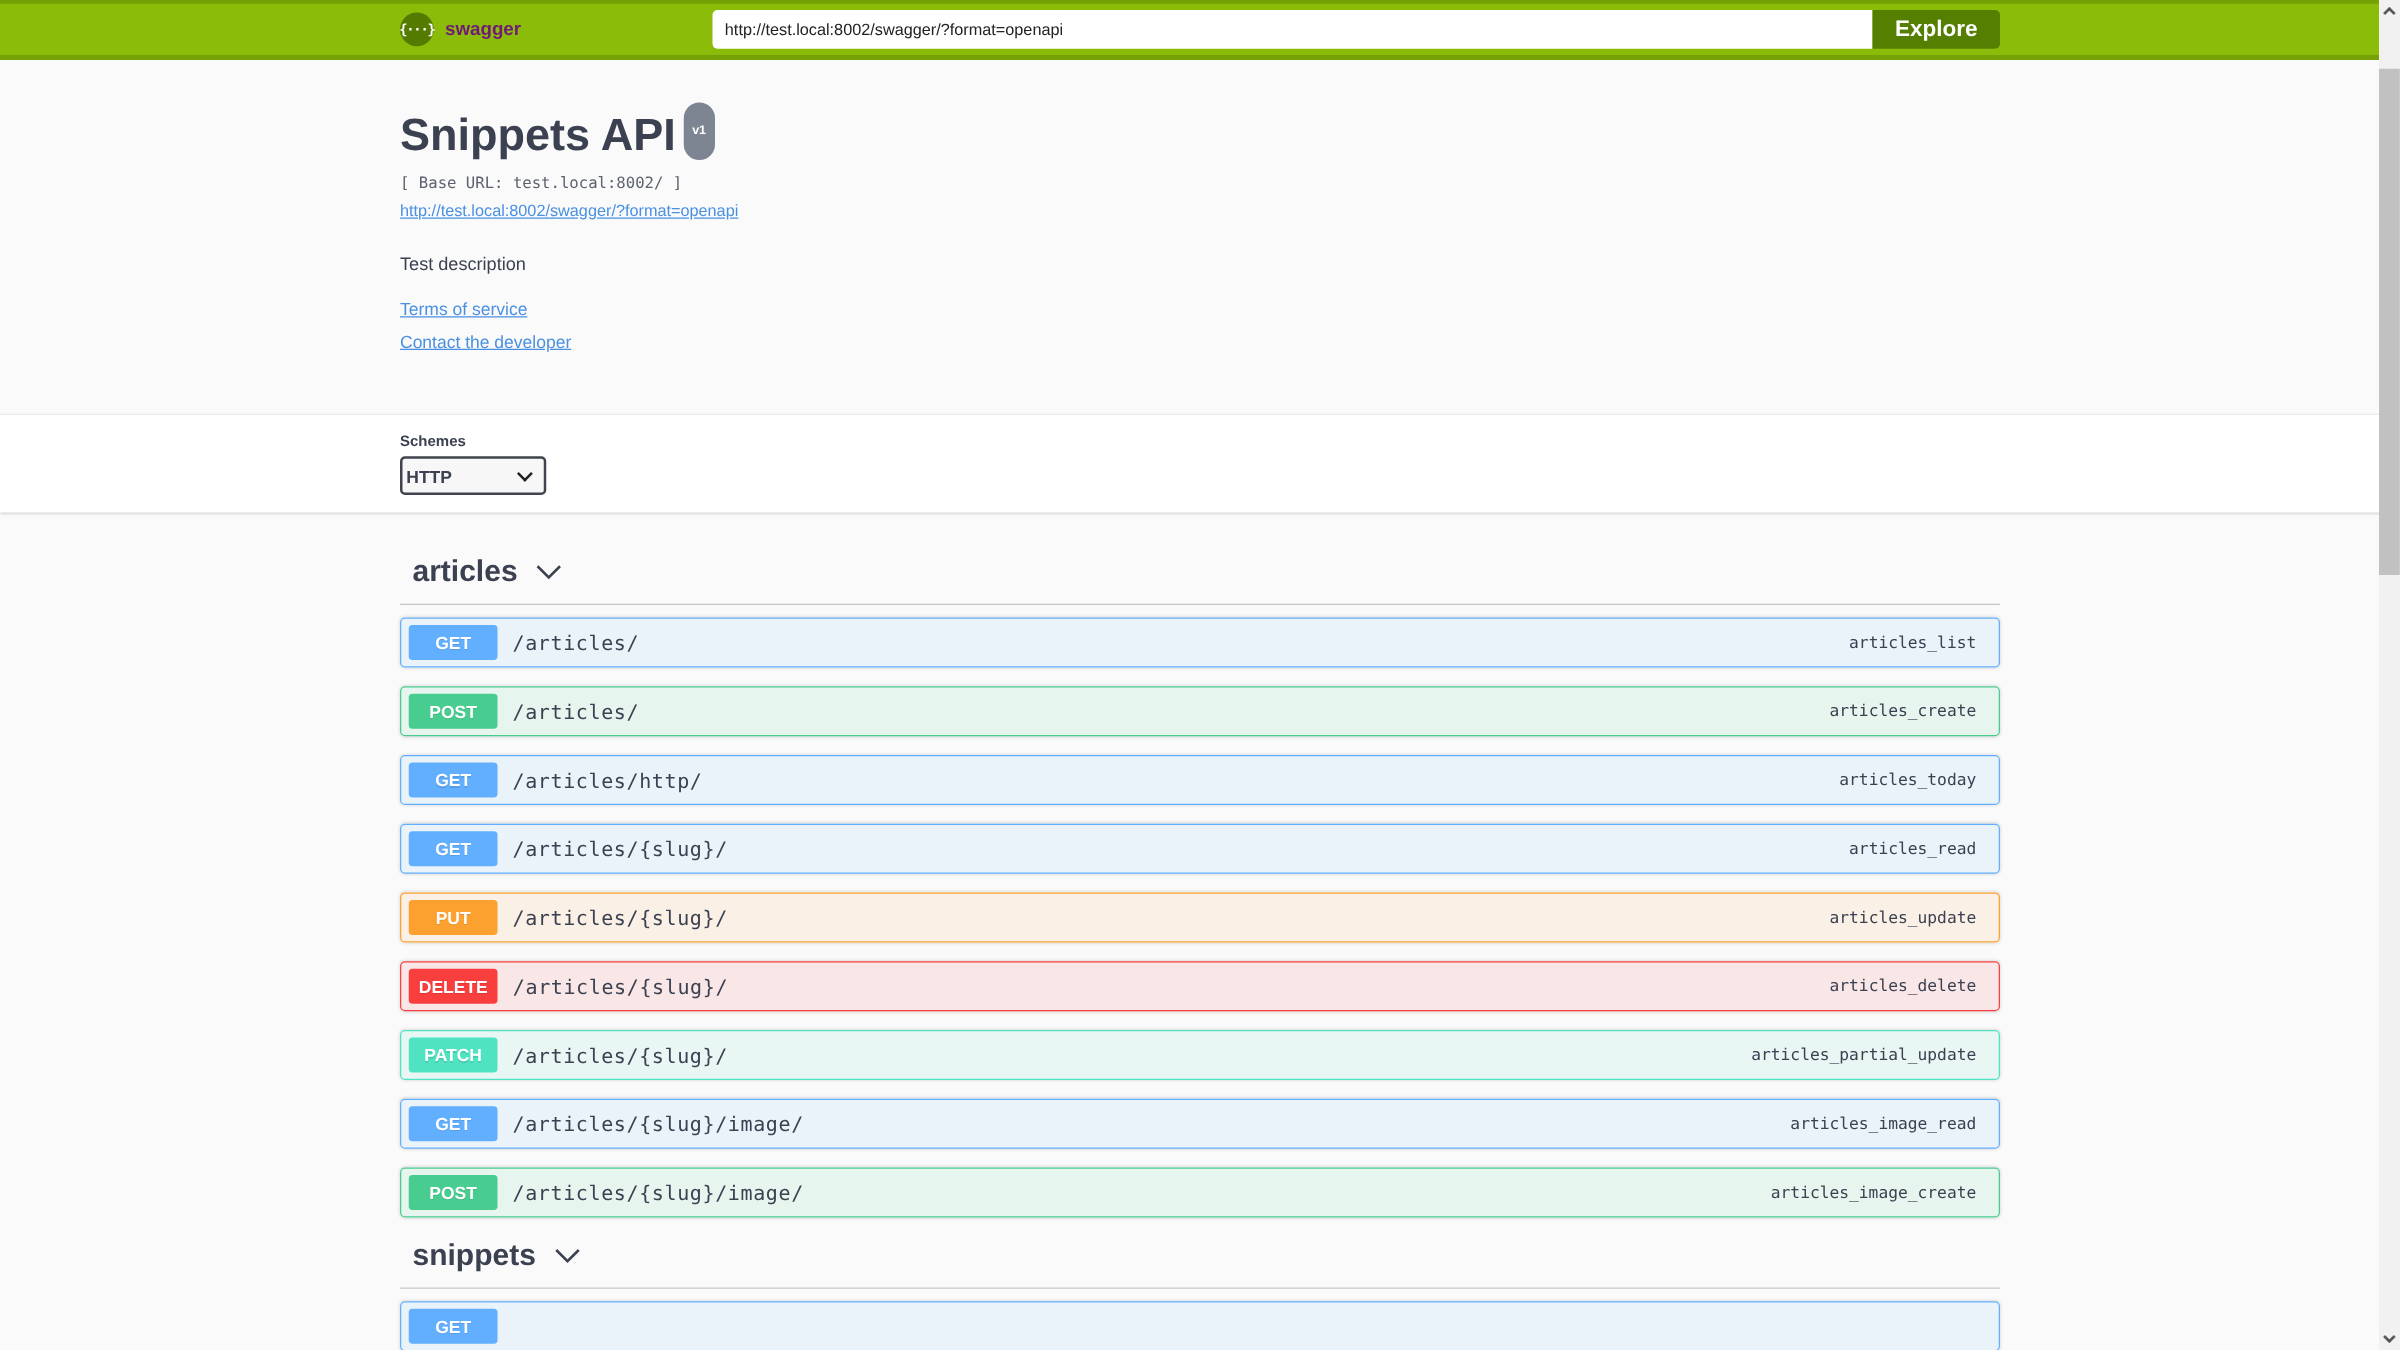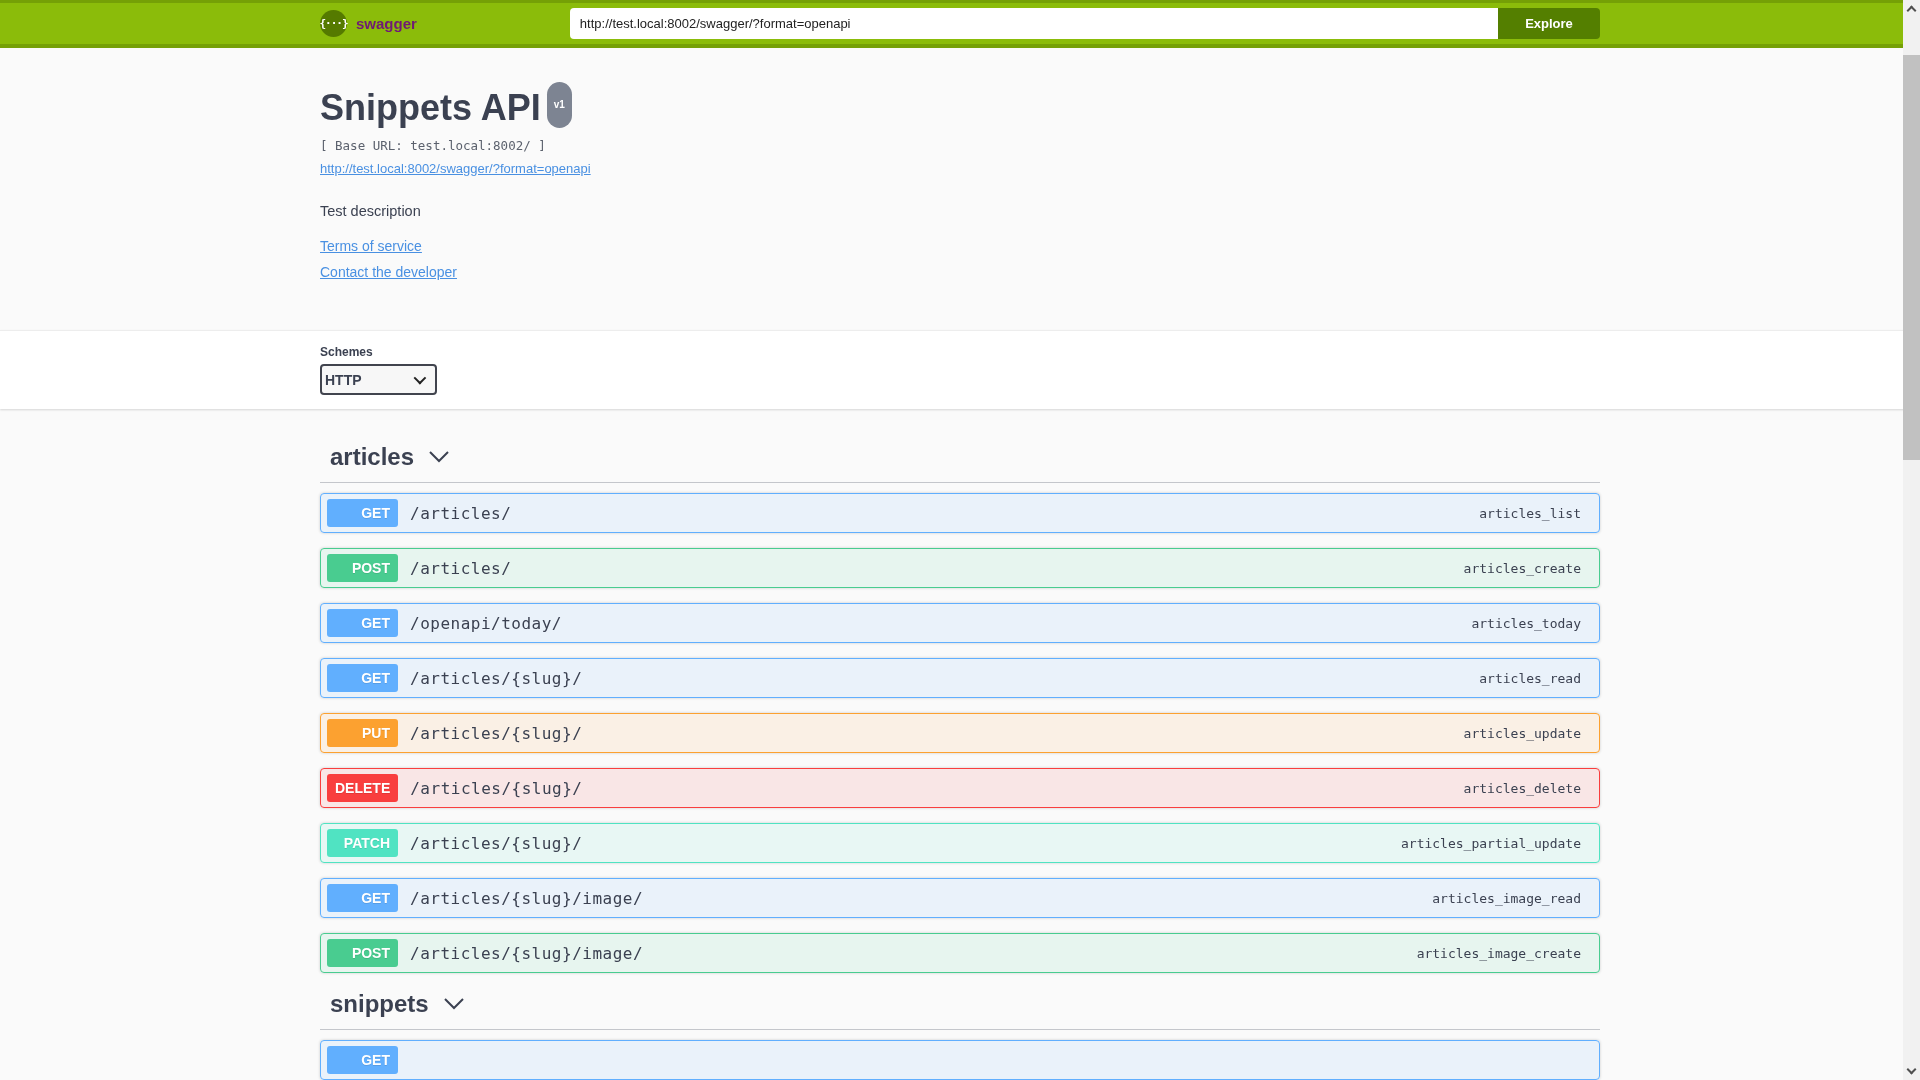"Explore" .download-url button { font-size: 13px -> 18px }
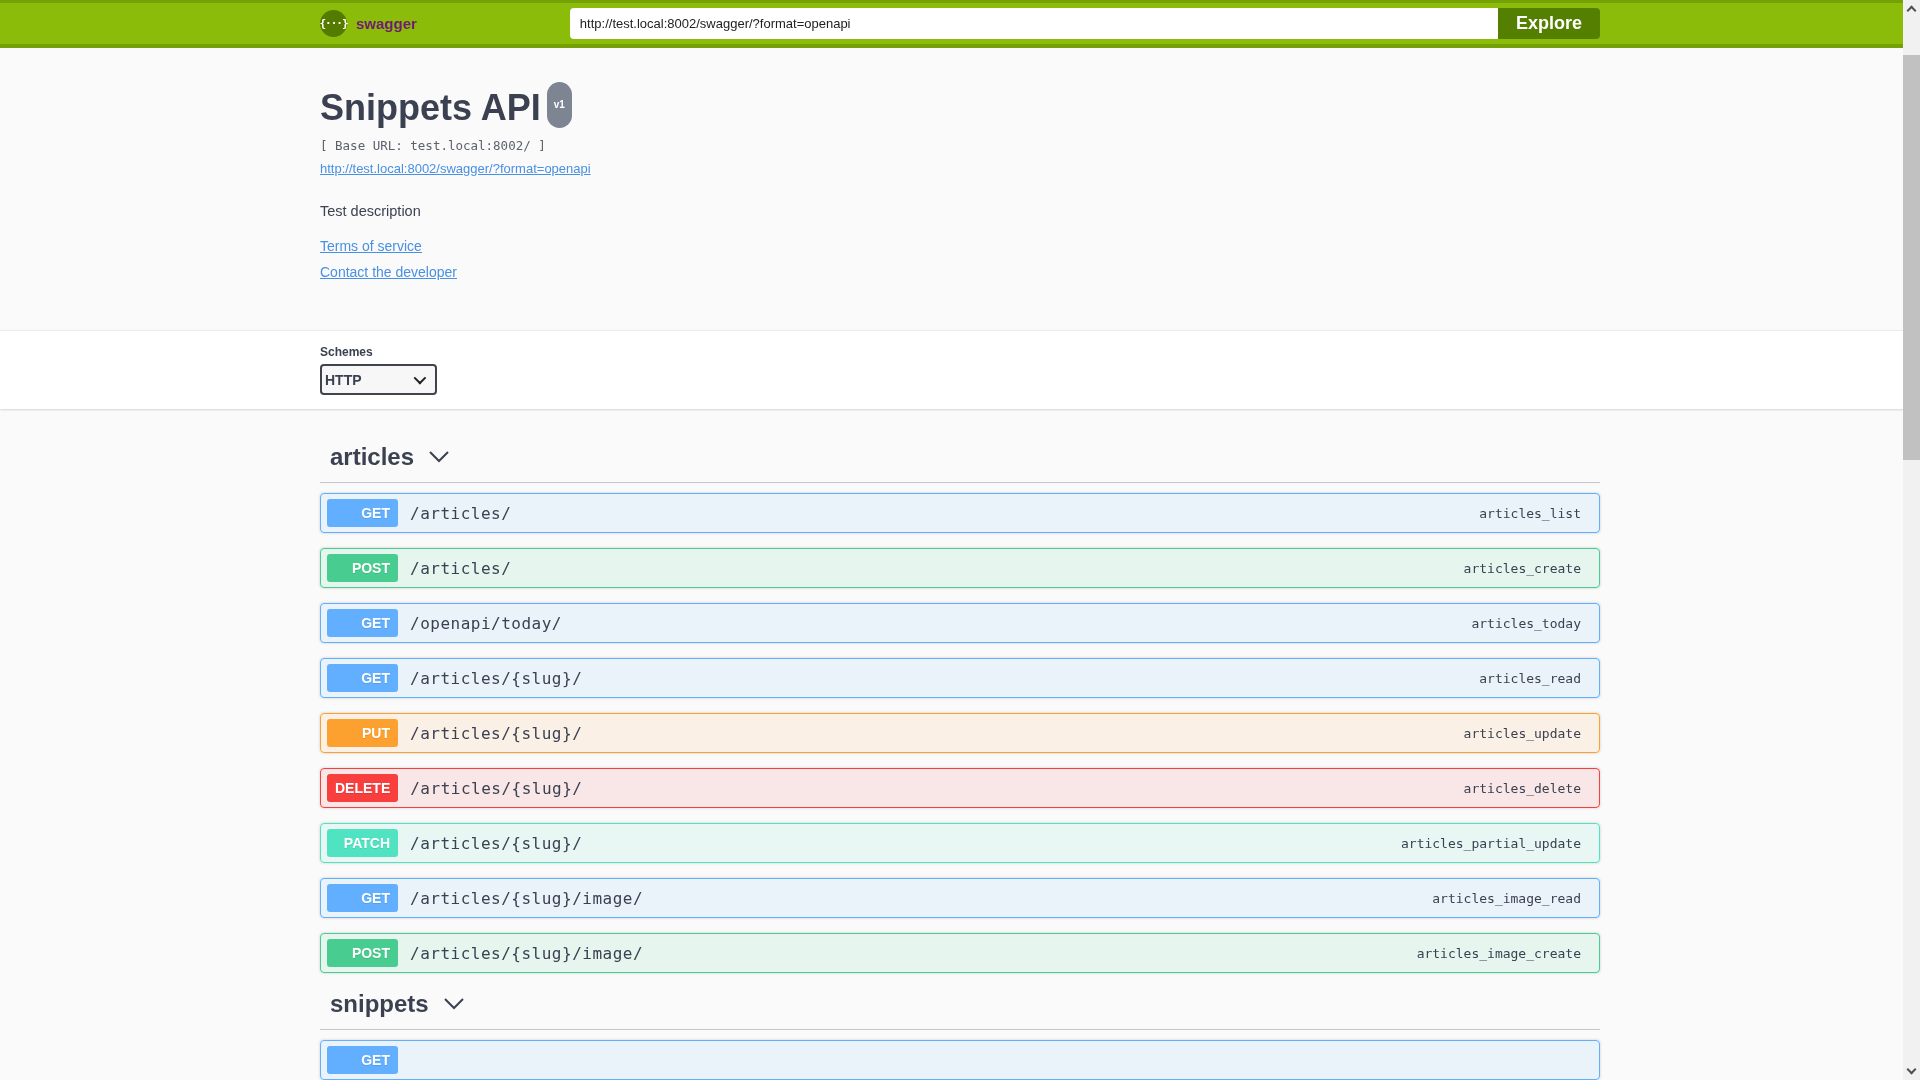"GET" .badge { text-align: right -> center }
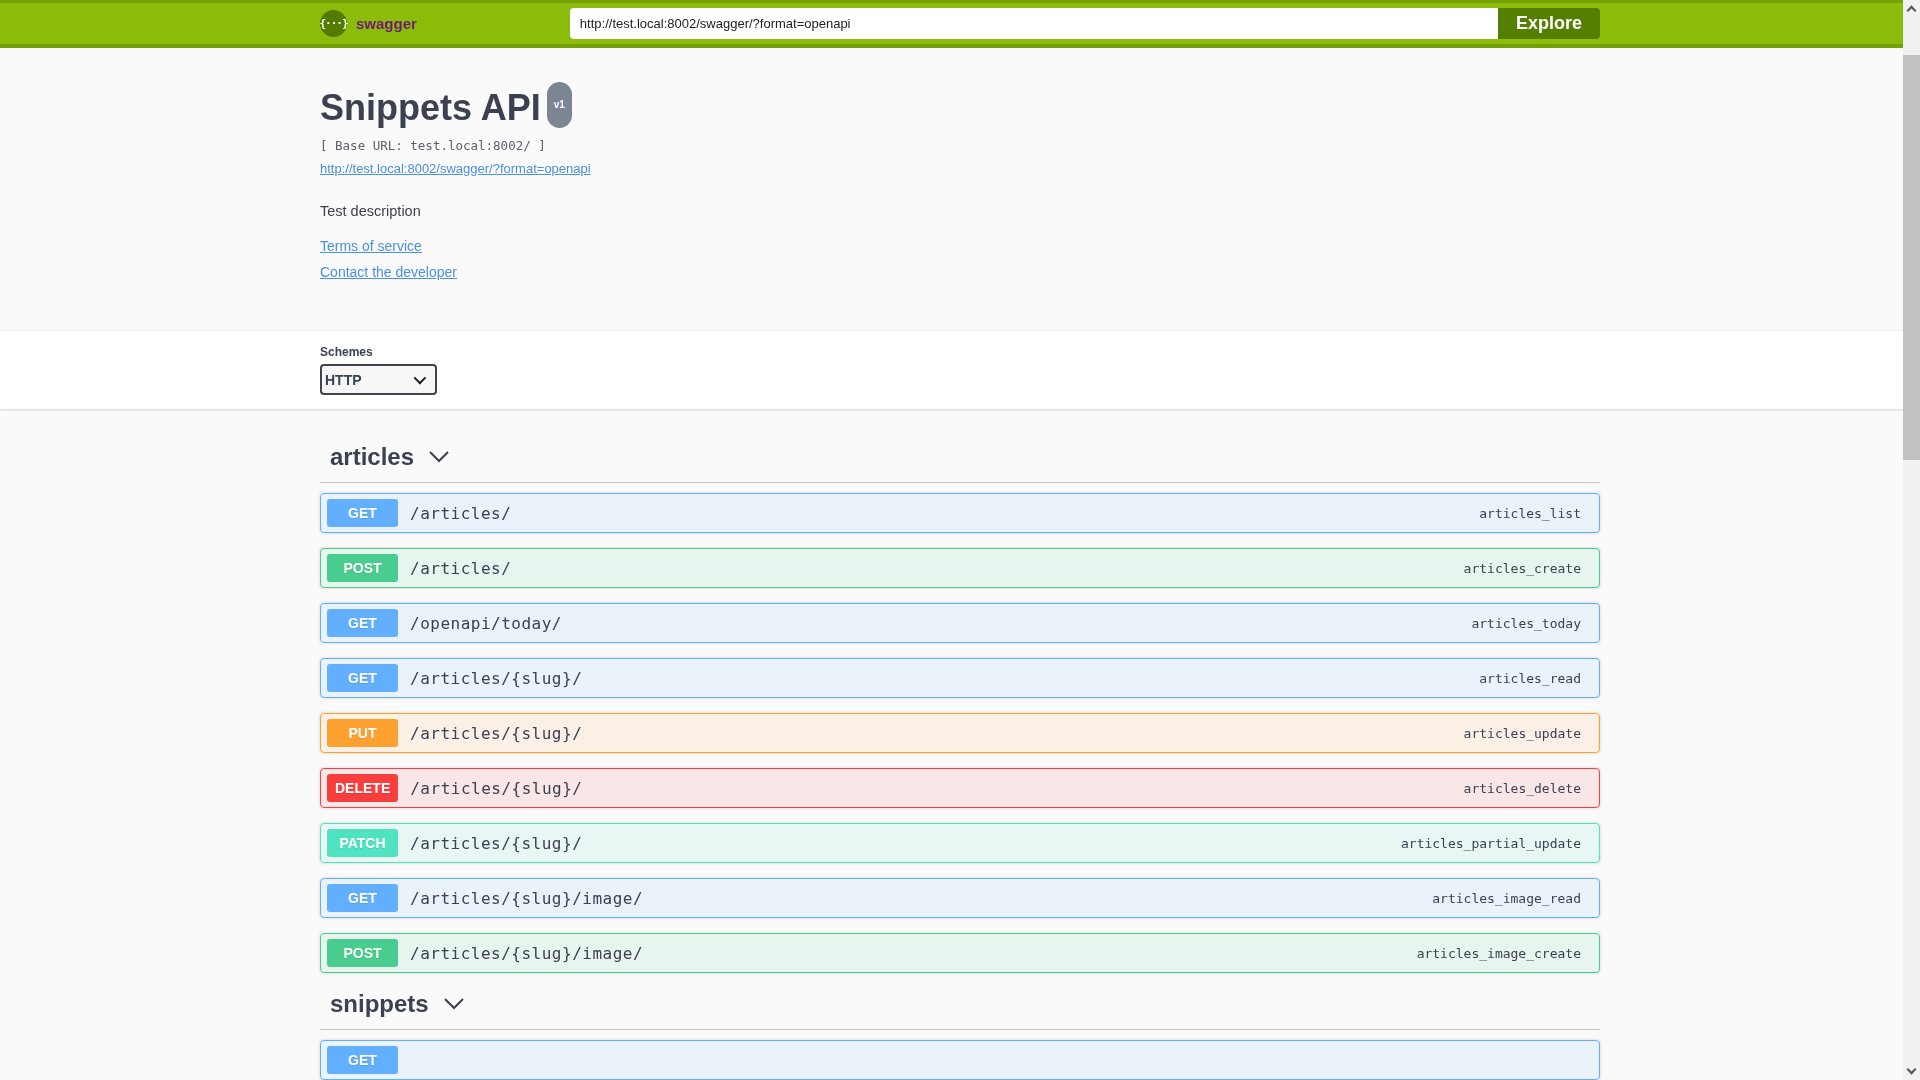"/openapi/today/" span.op-path { text: /openapi/today/ -> /articles/http/ }
